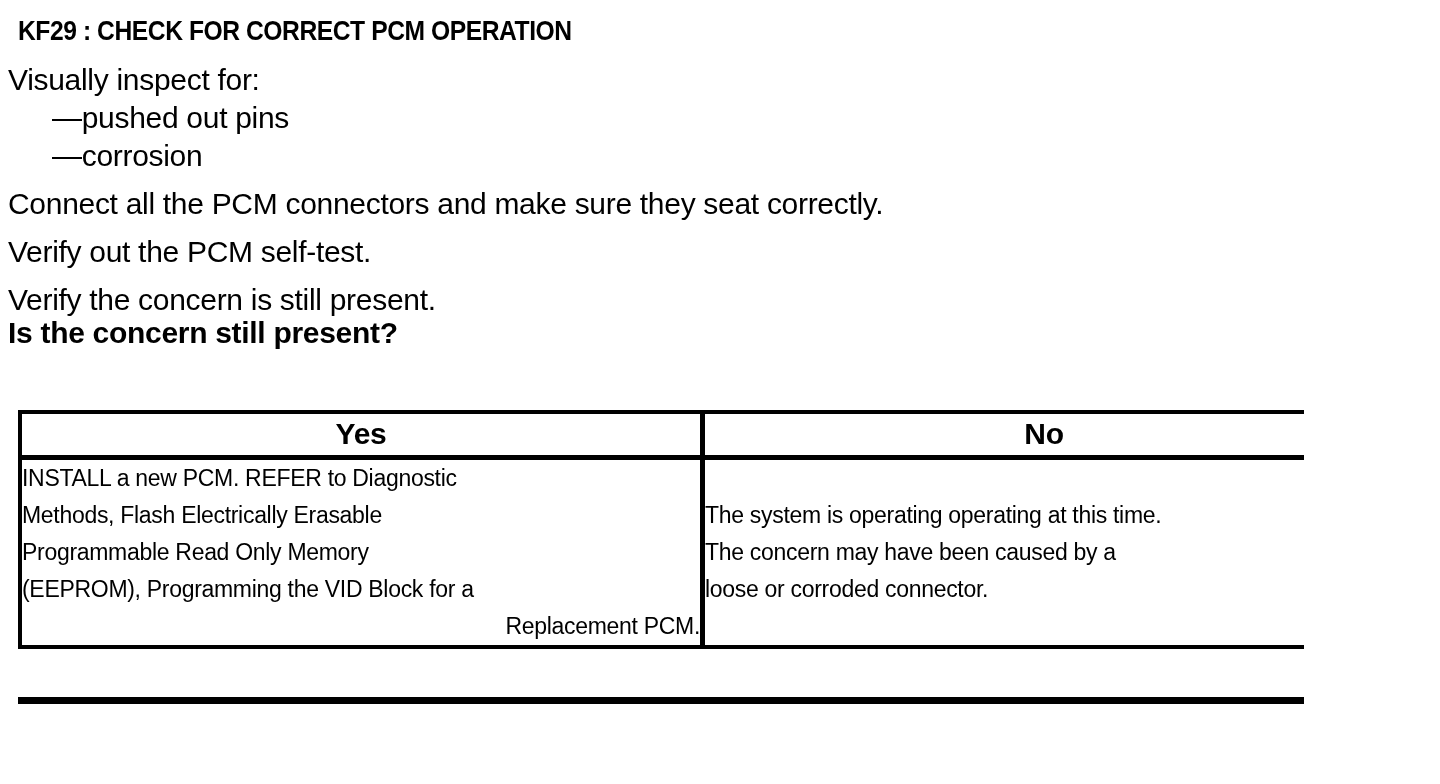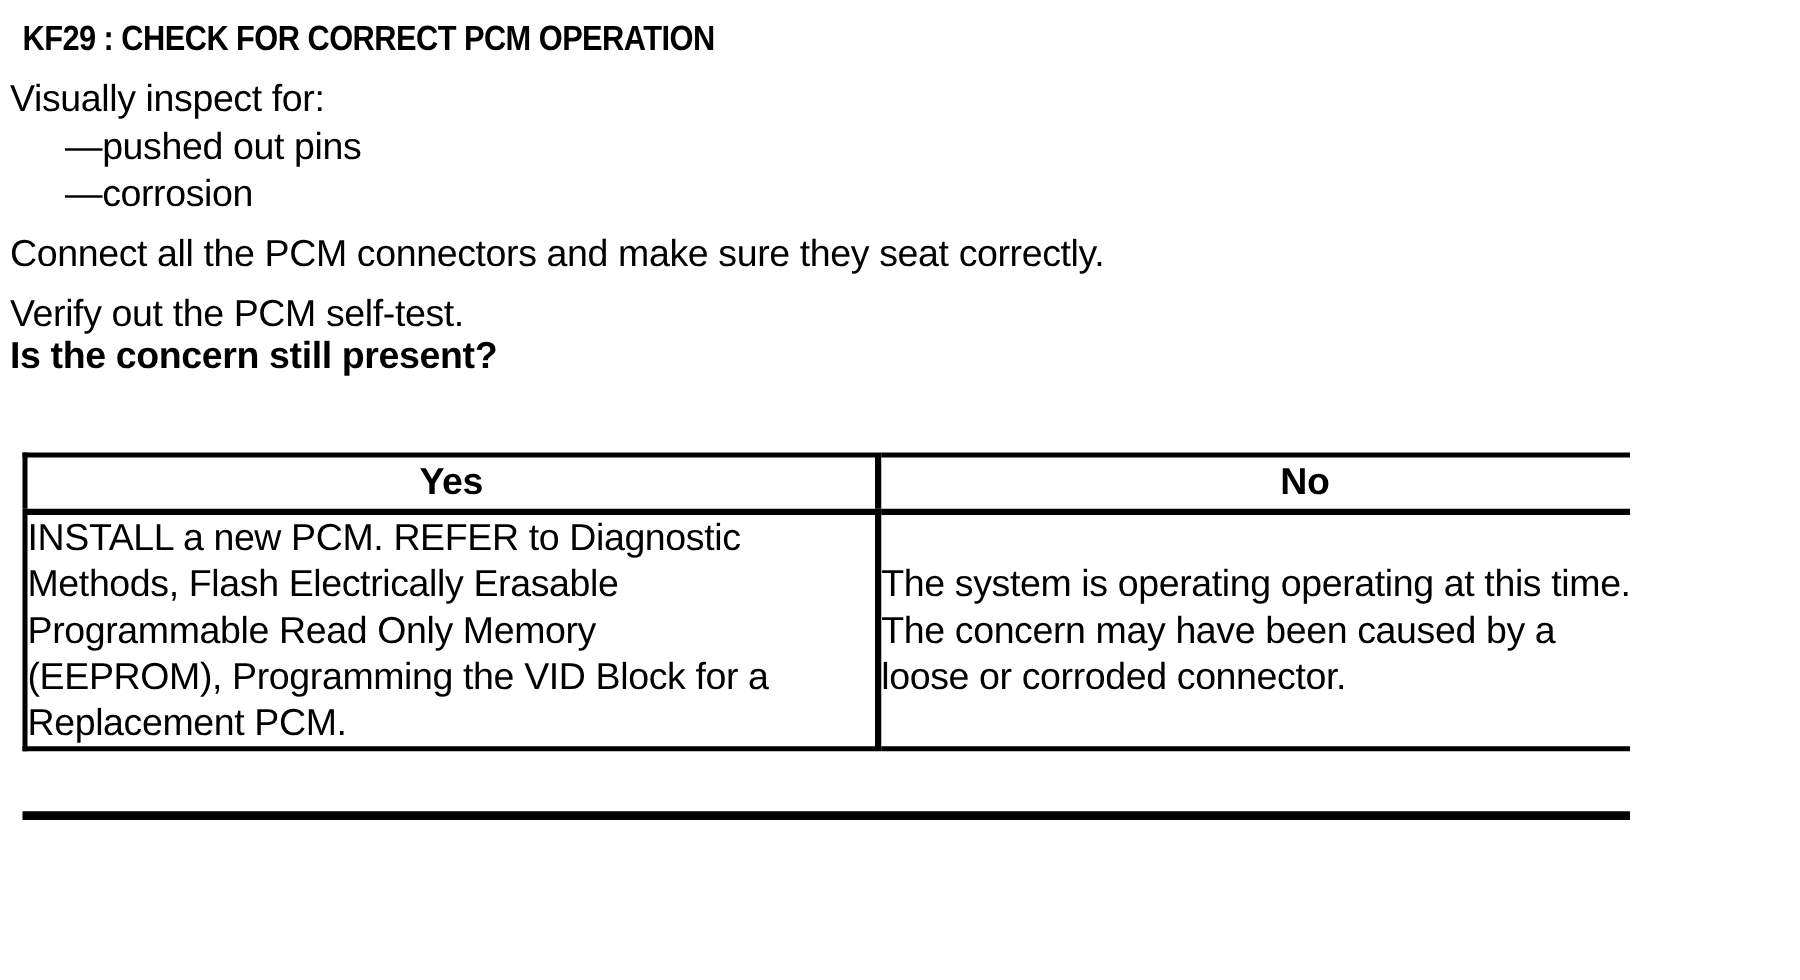"Verify the concern is still" div.para { html: none -> <div>Verify the concern is still present.</div> }
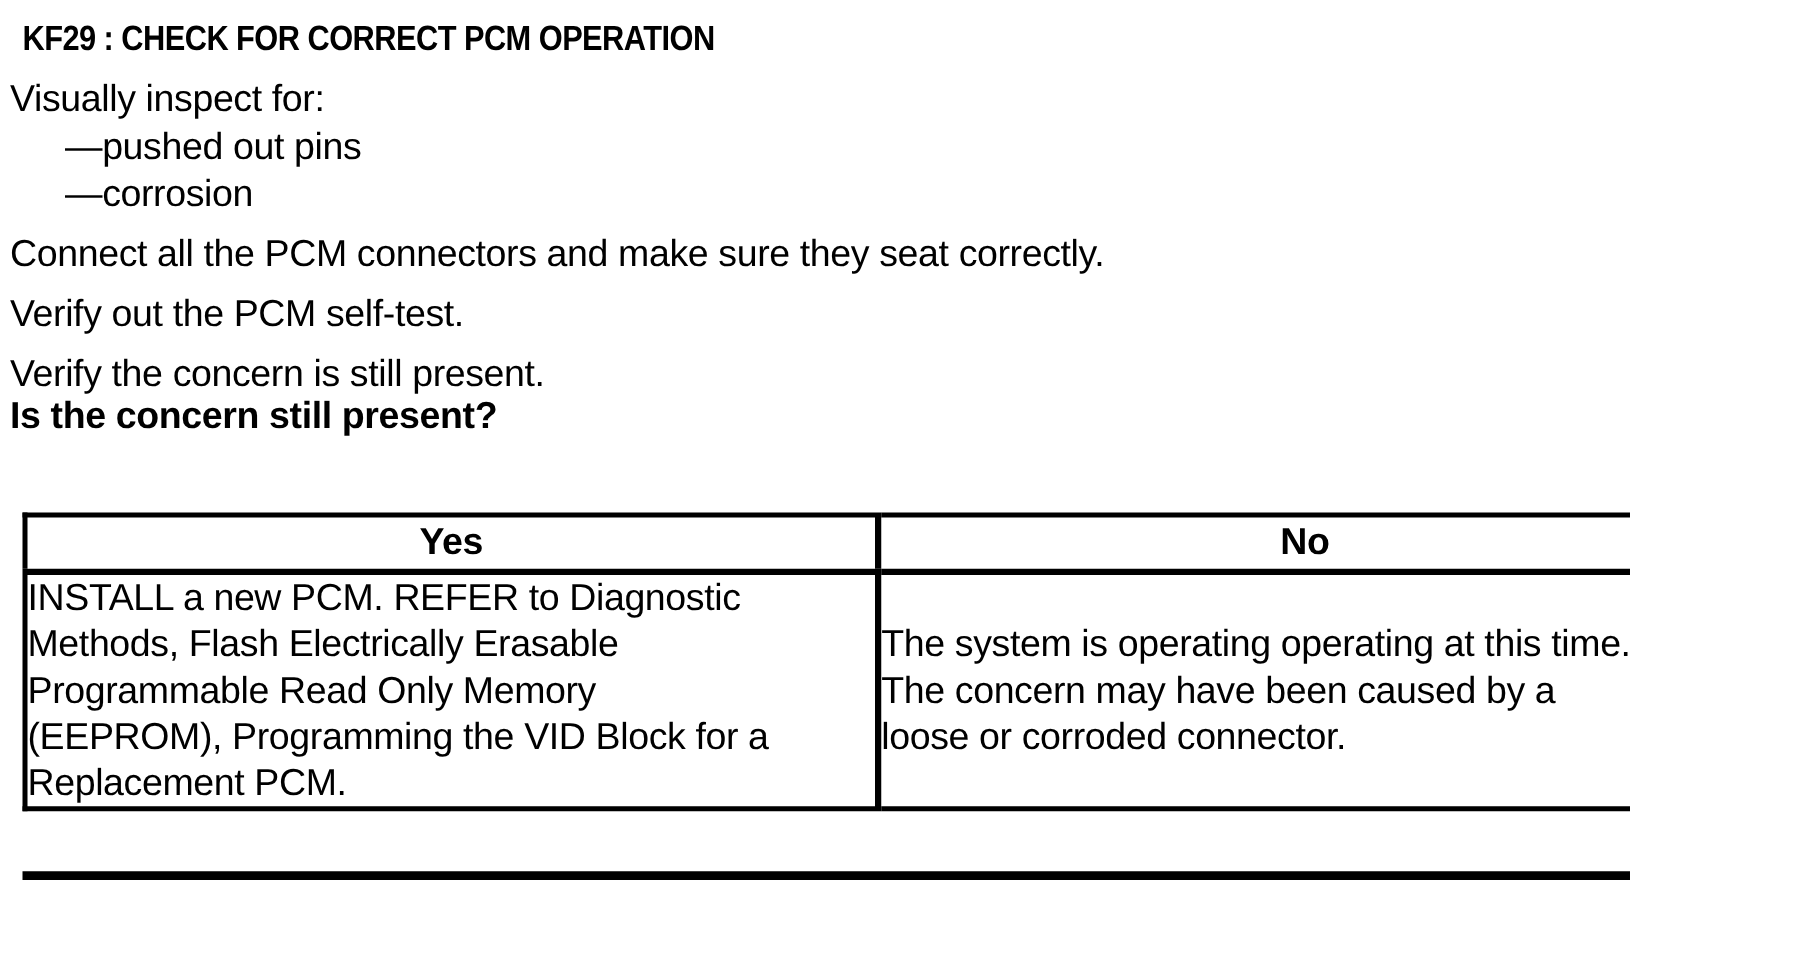"INSTALL a new PCM. REFER" table.results td { font-size: 30px -> 23px }
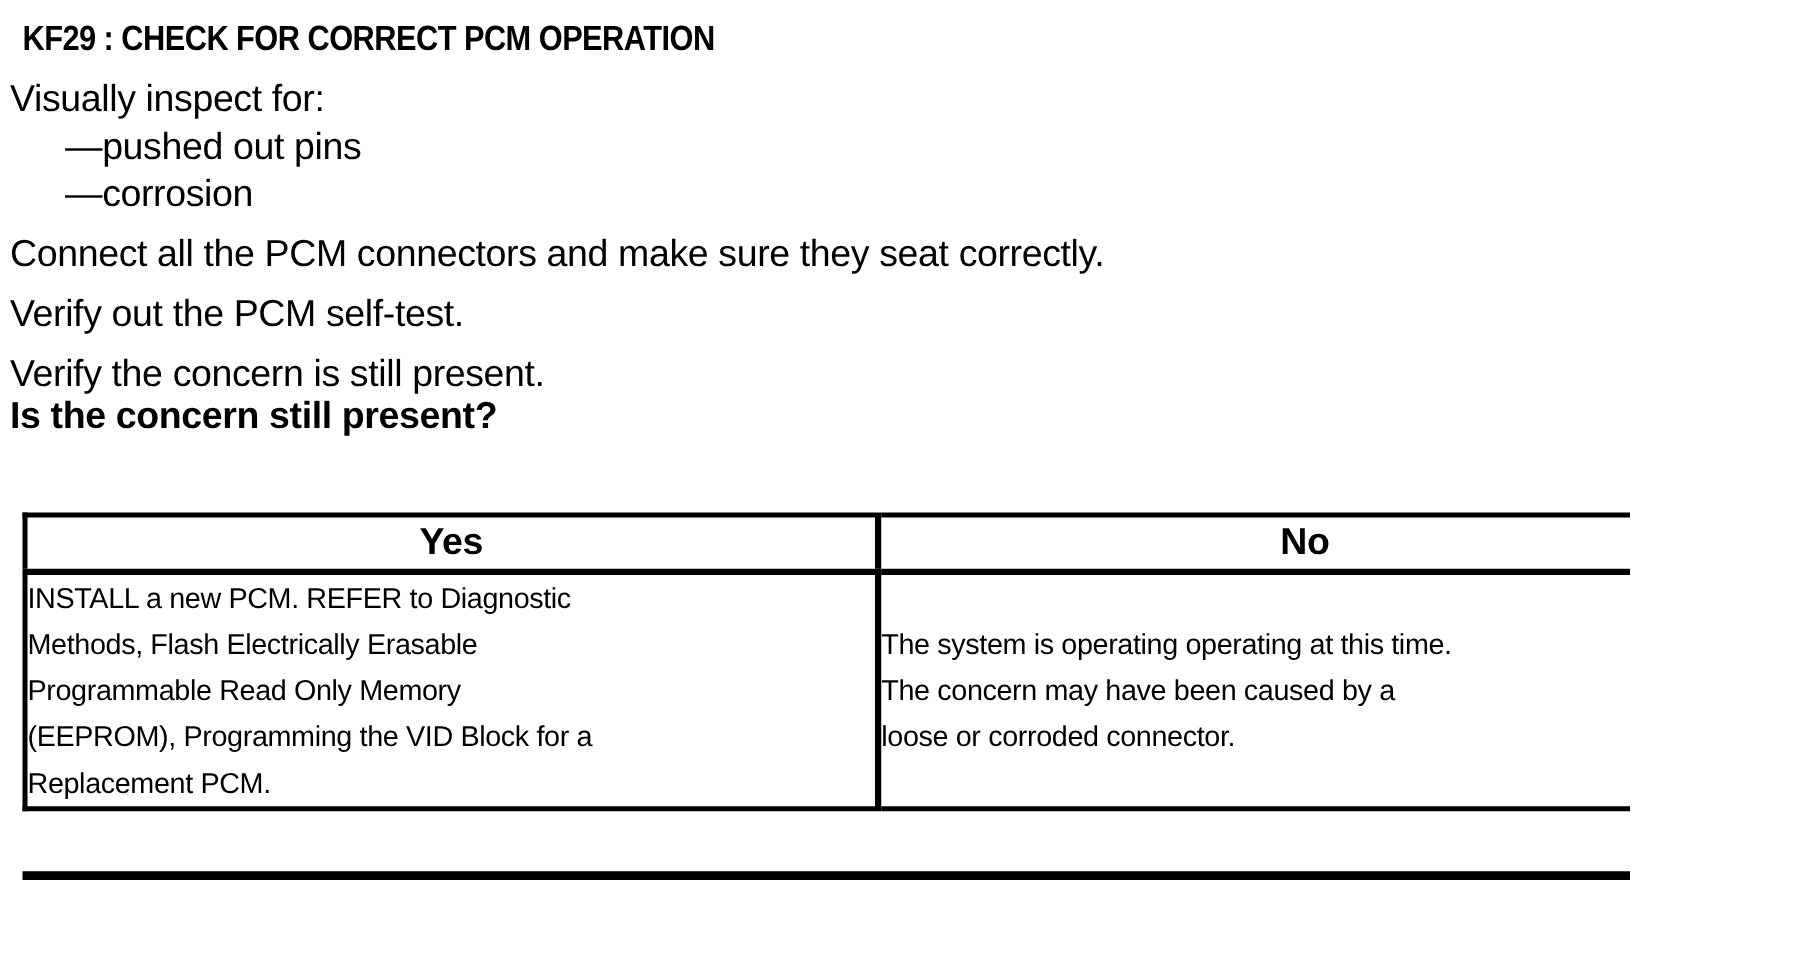"Replacement PCM." .cell-line.centered { text-align: left -> right }
